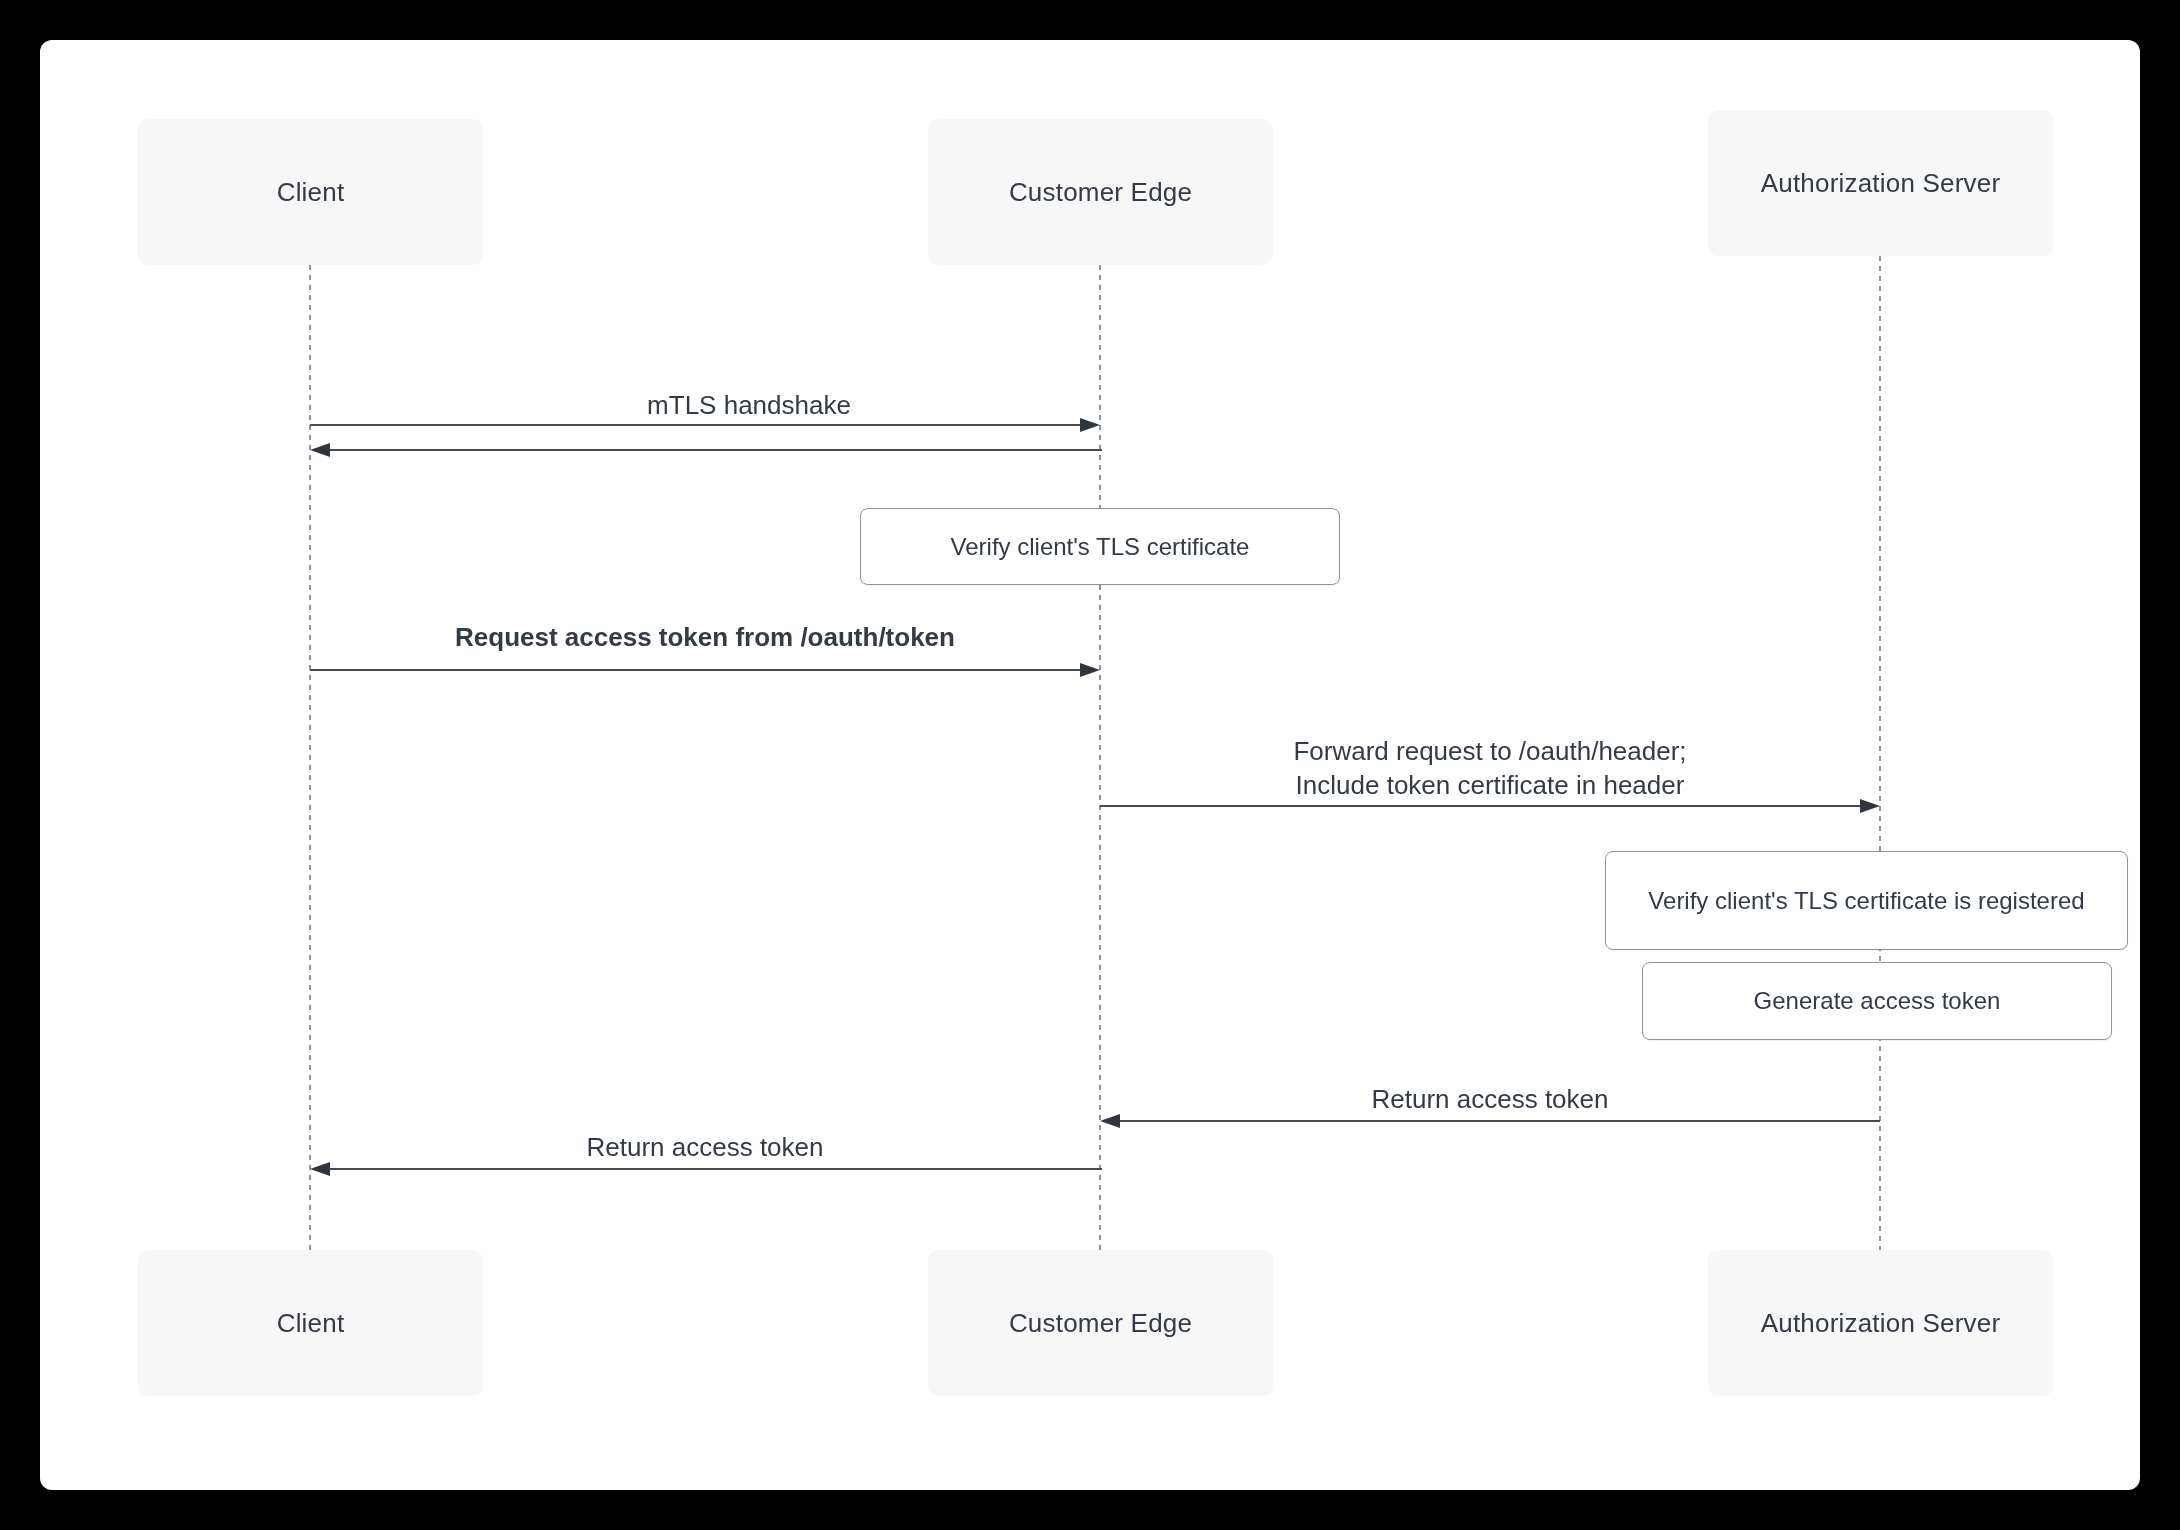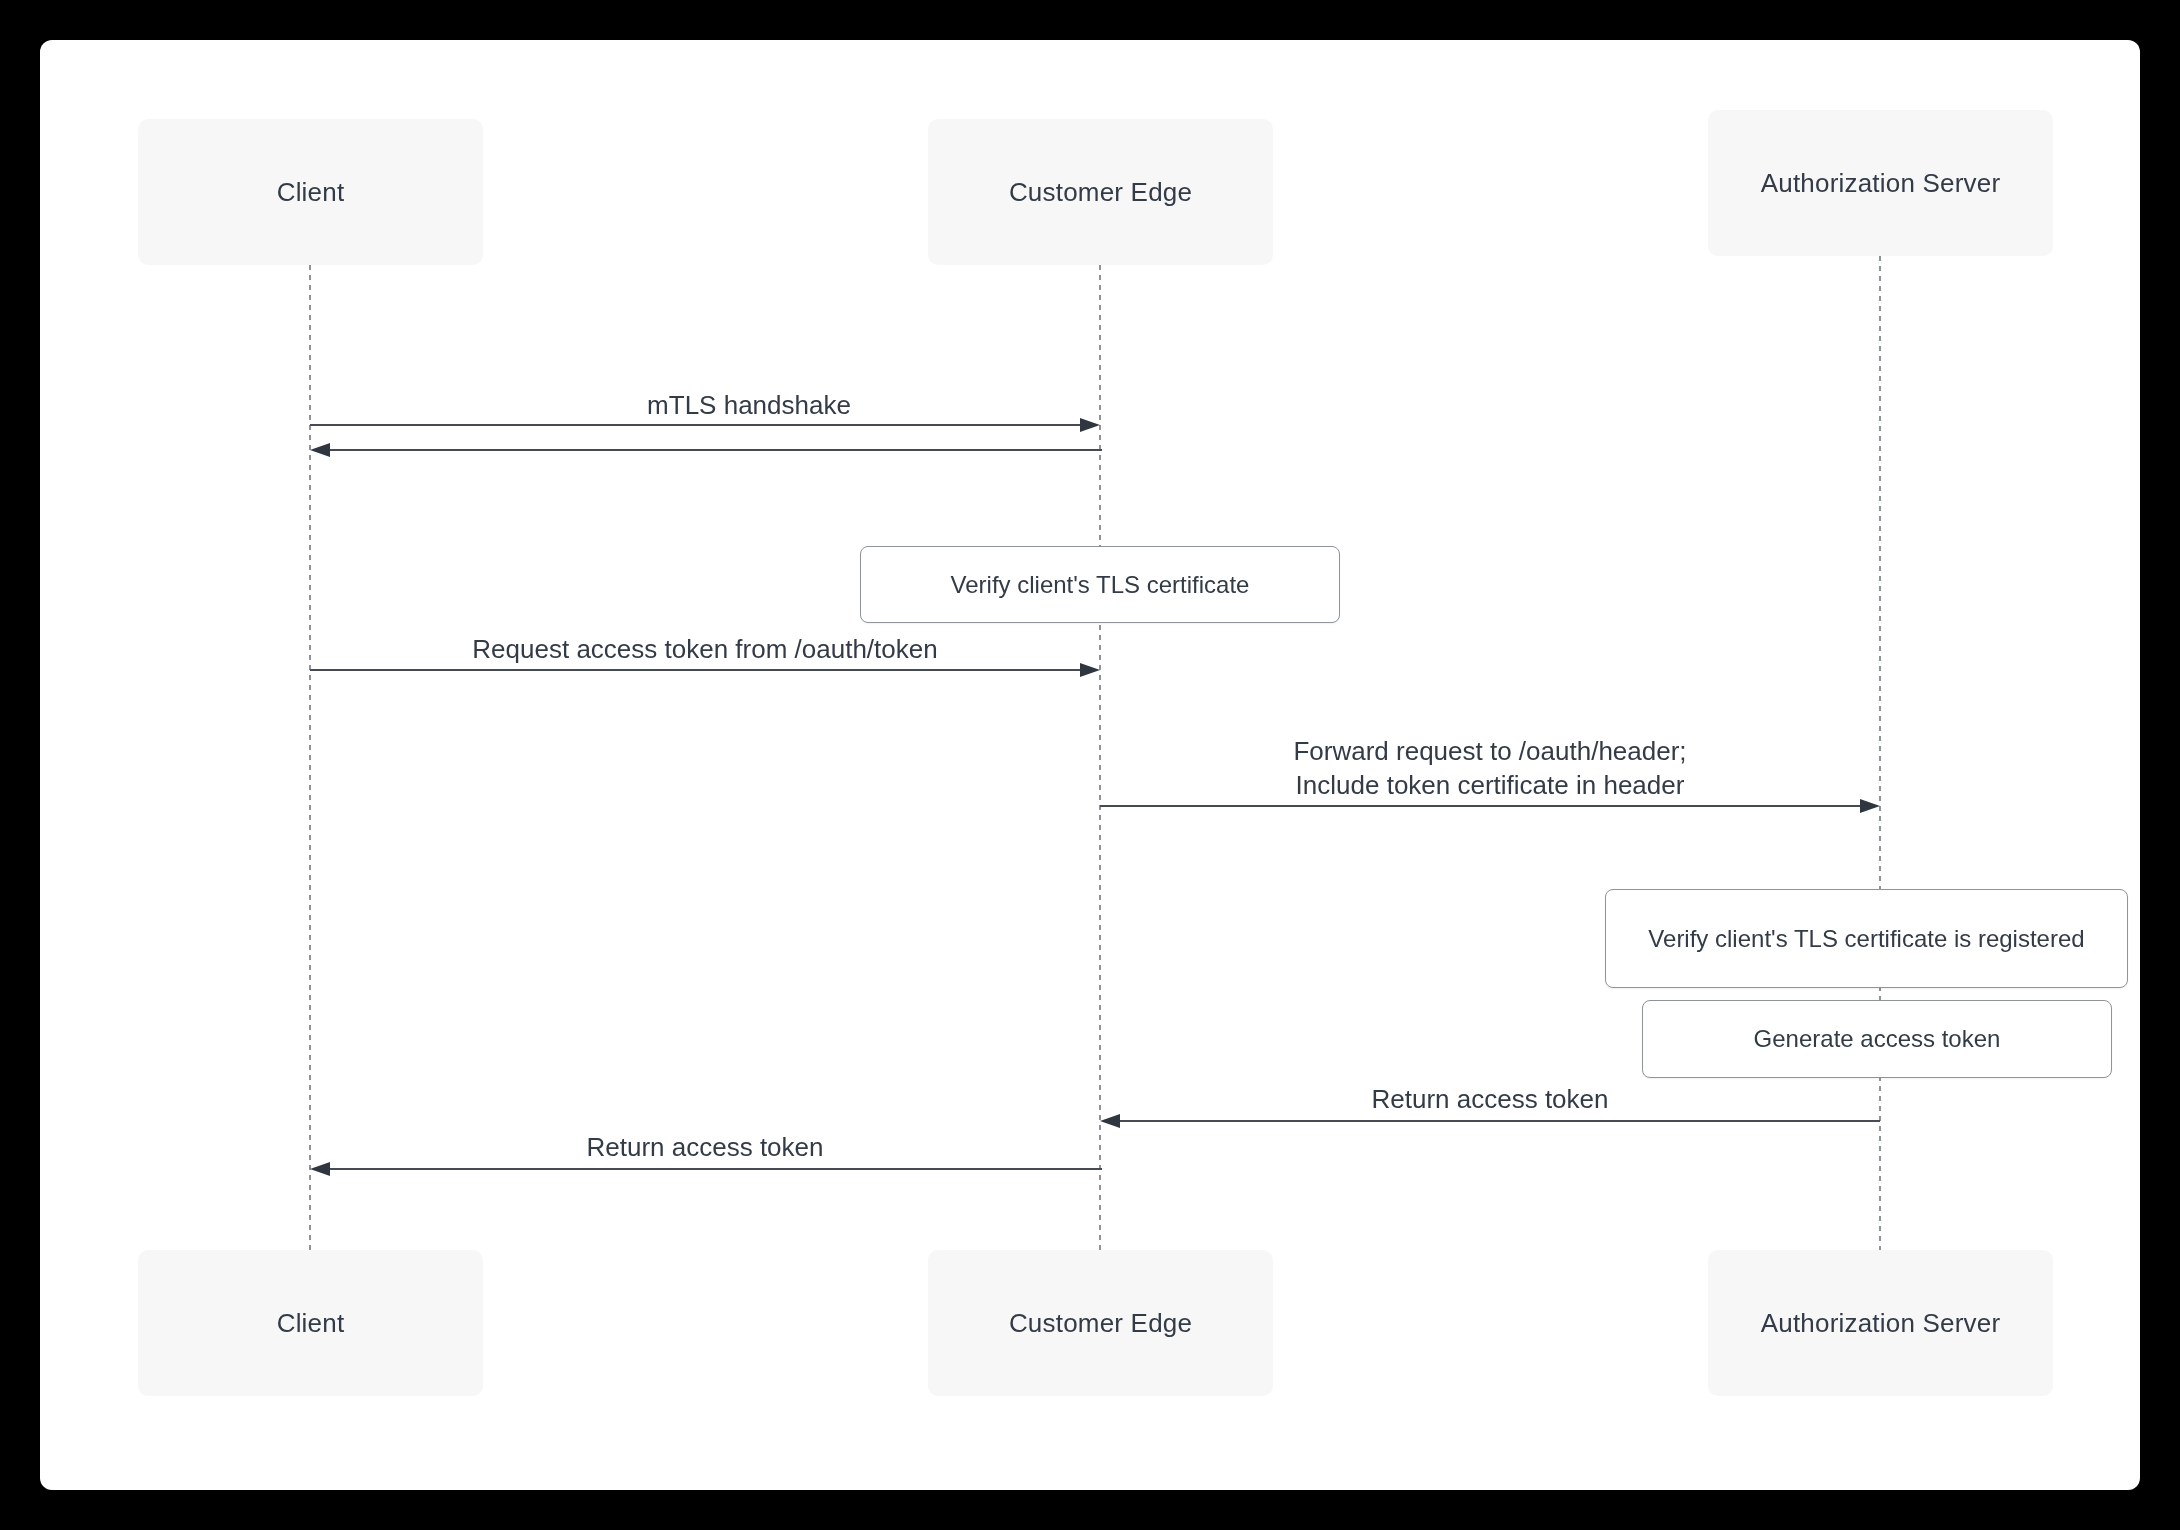"Verify client's TLS certificate" .note { margin-top: 38px -> none }
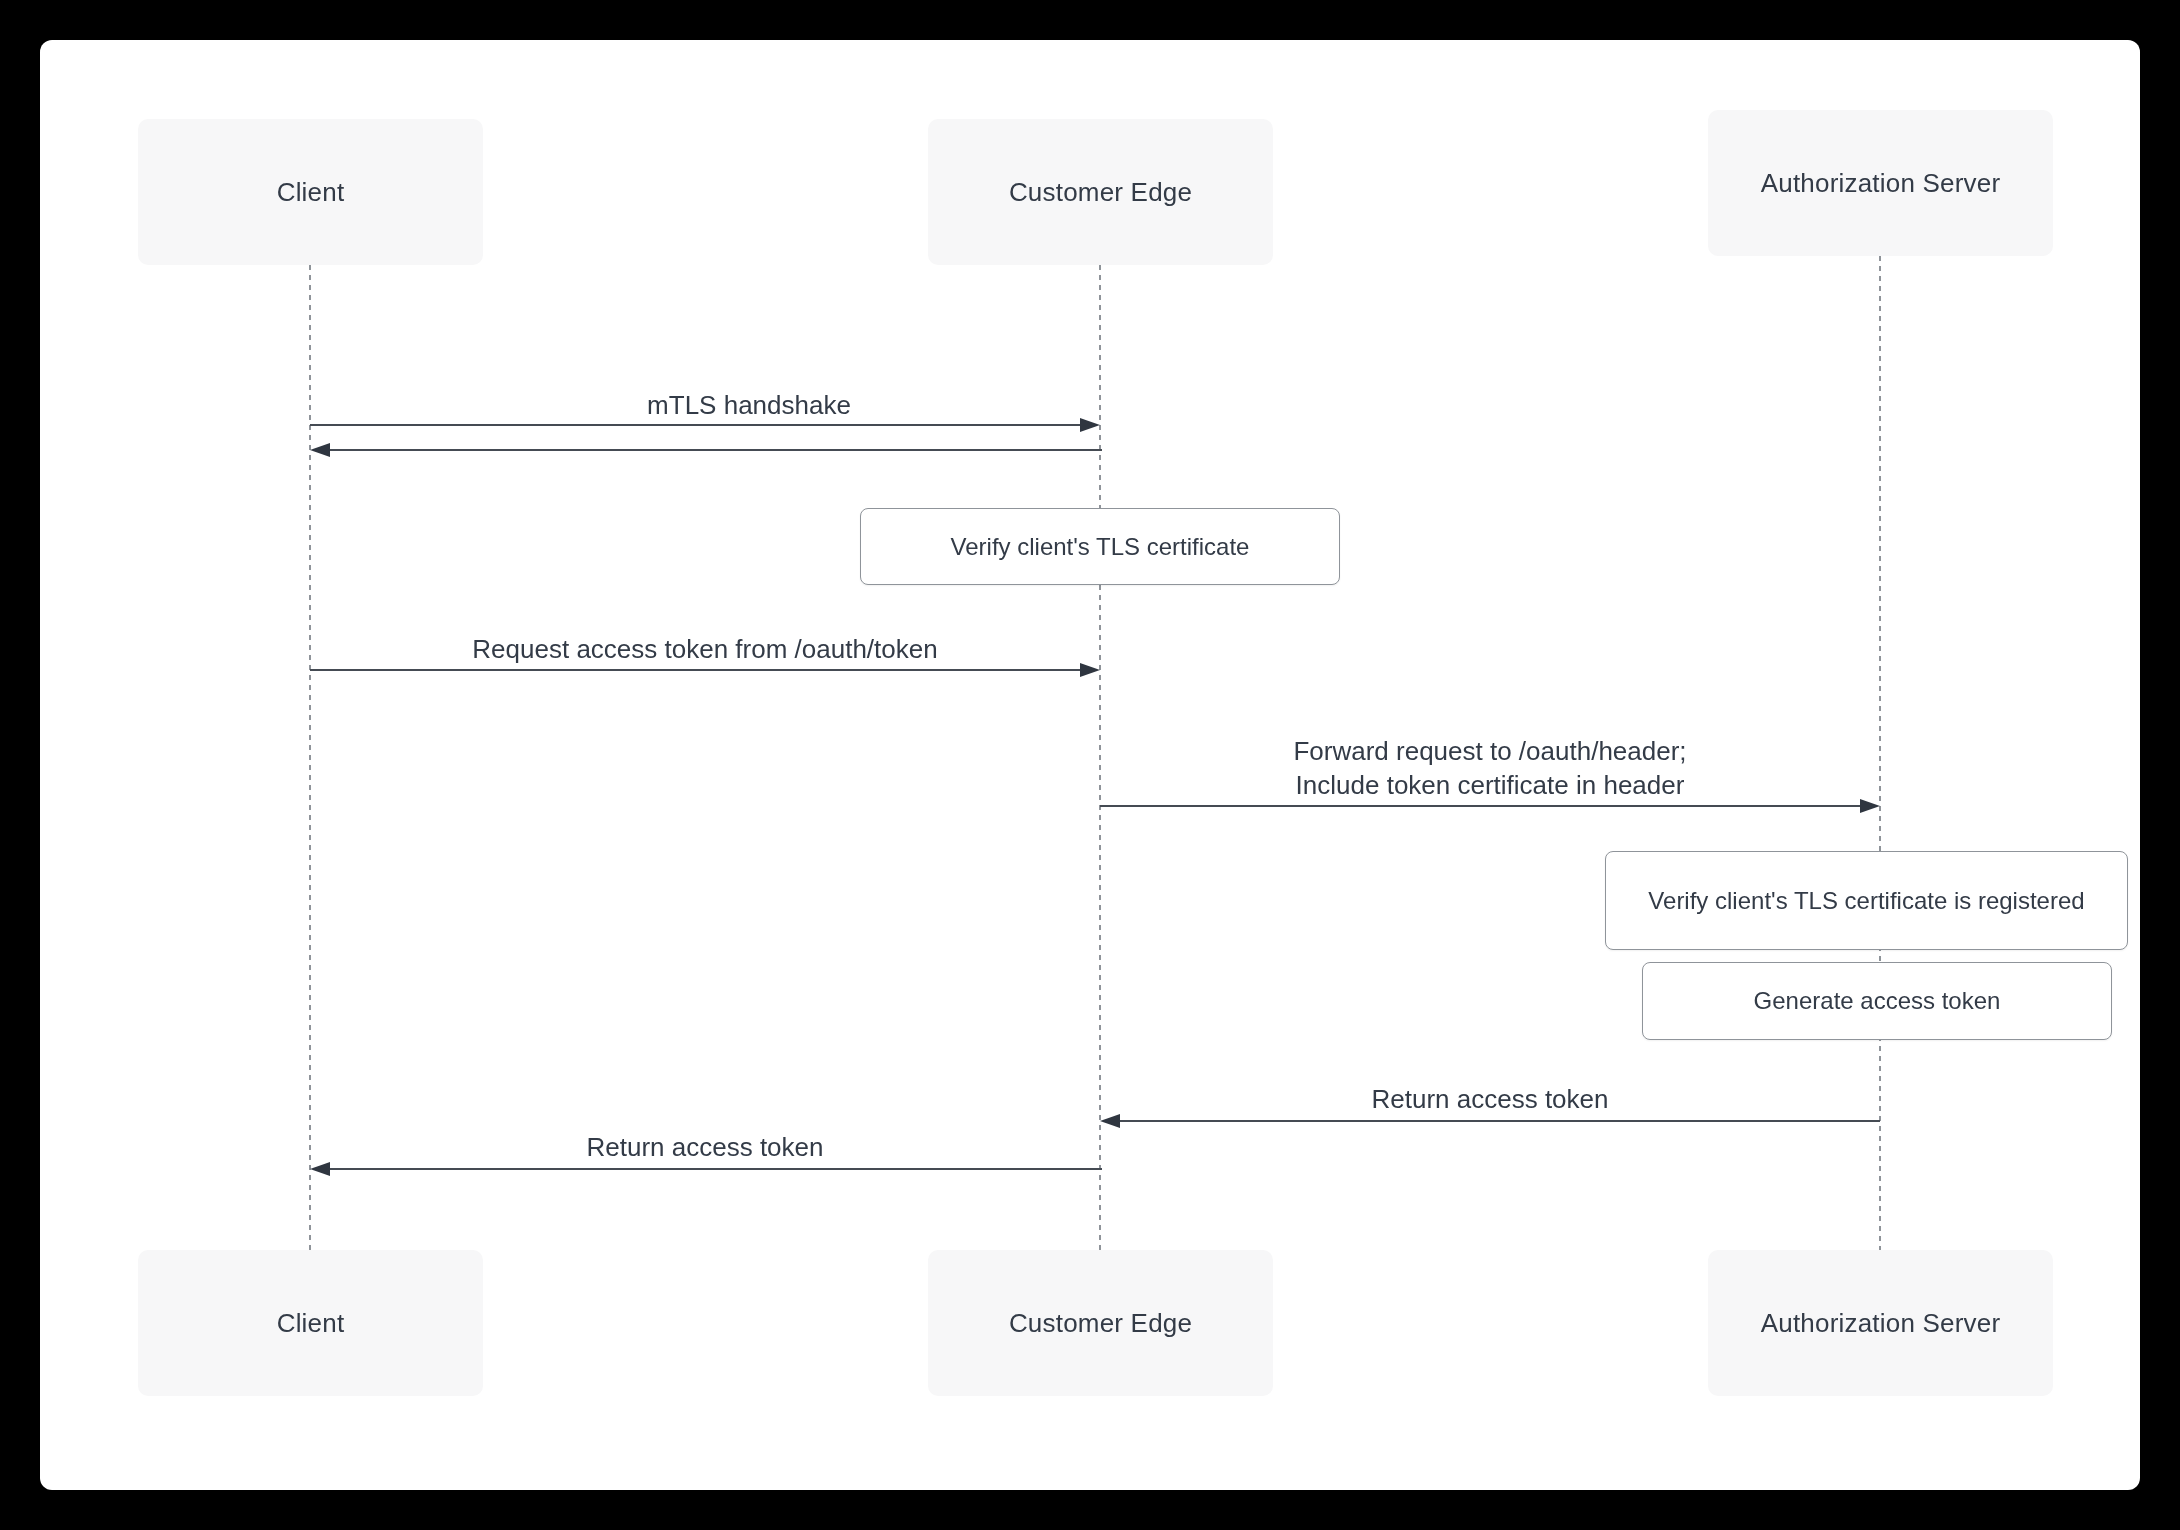"Request access token from /oauth/token" div.msg-label { font-weight: none -> bold; top: 592px -> 580px }
